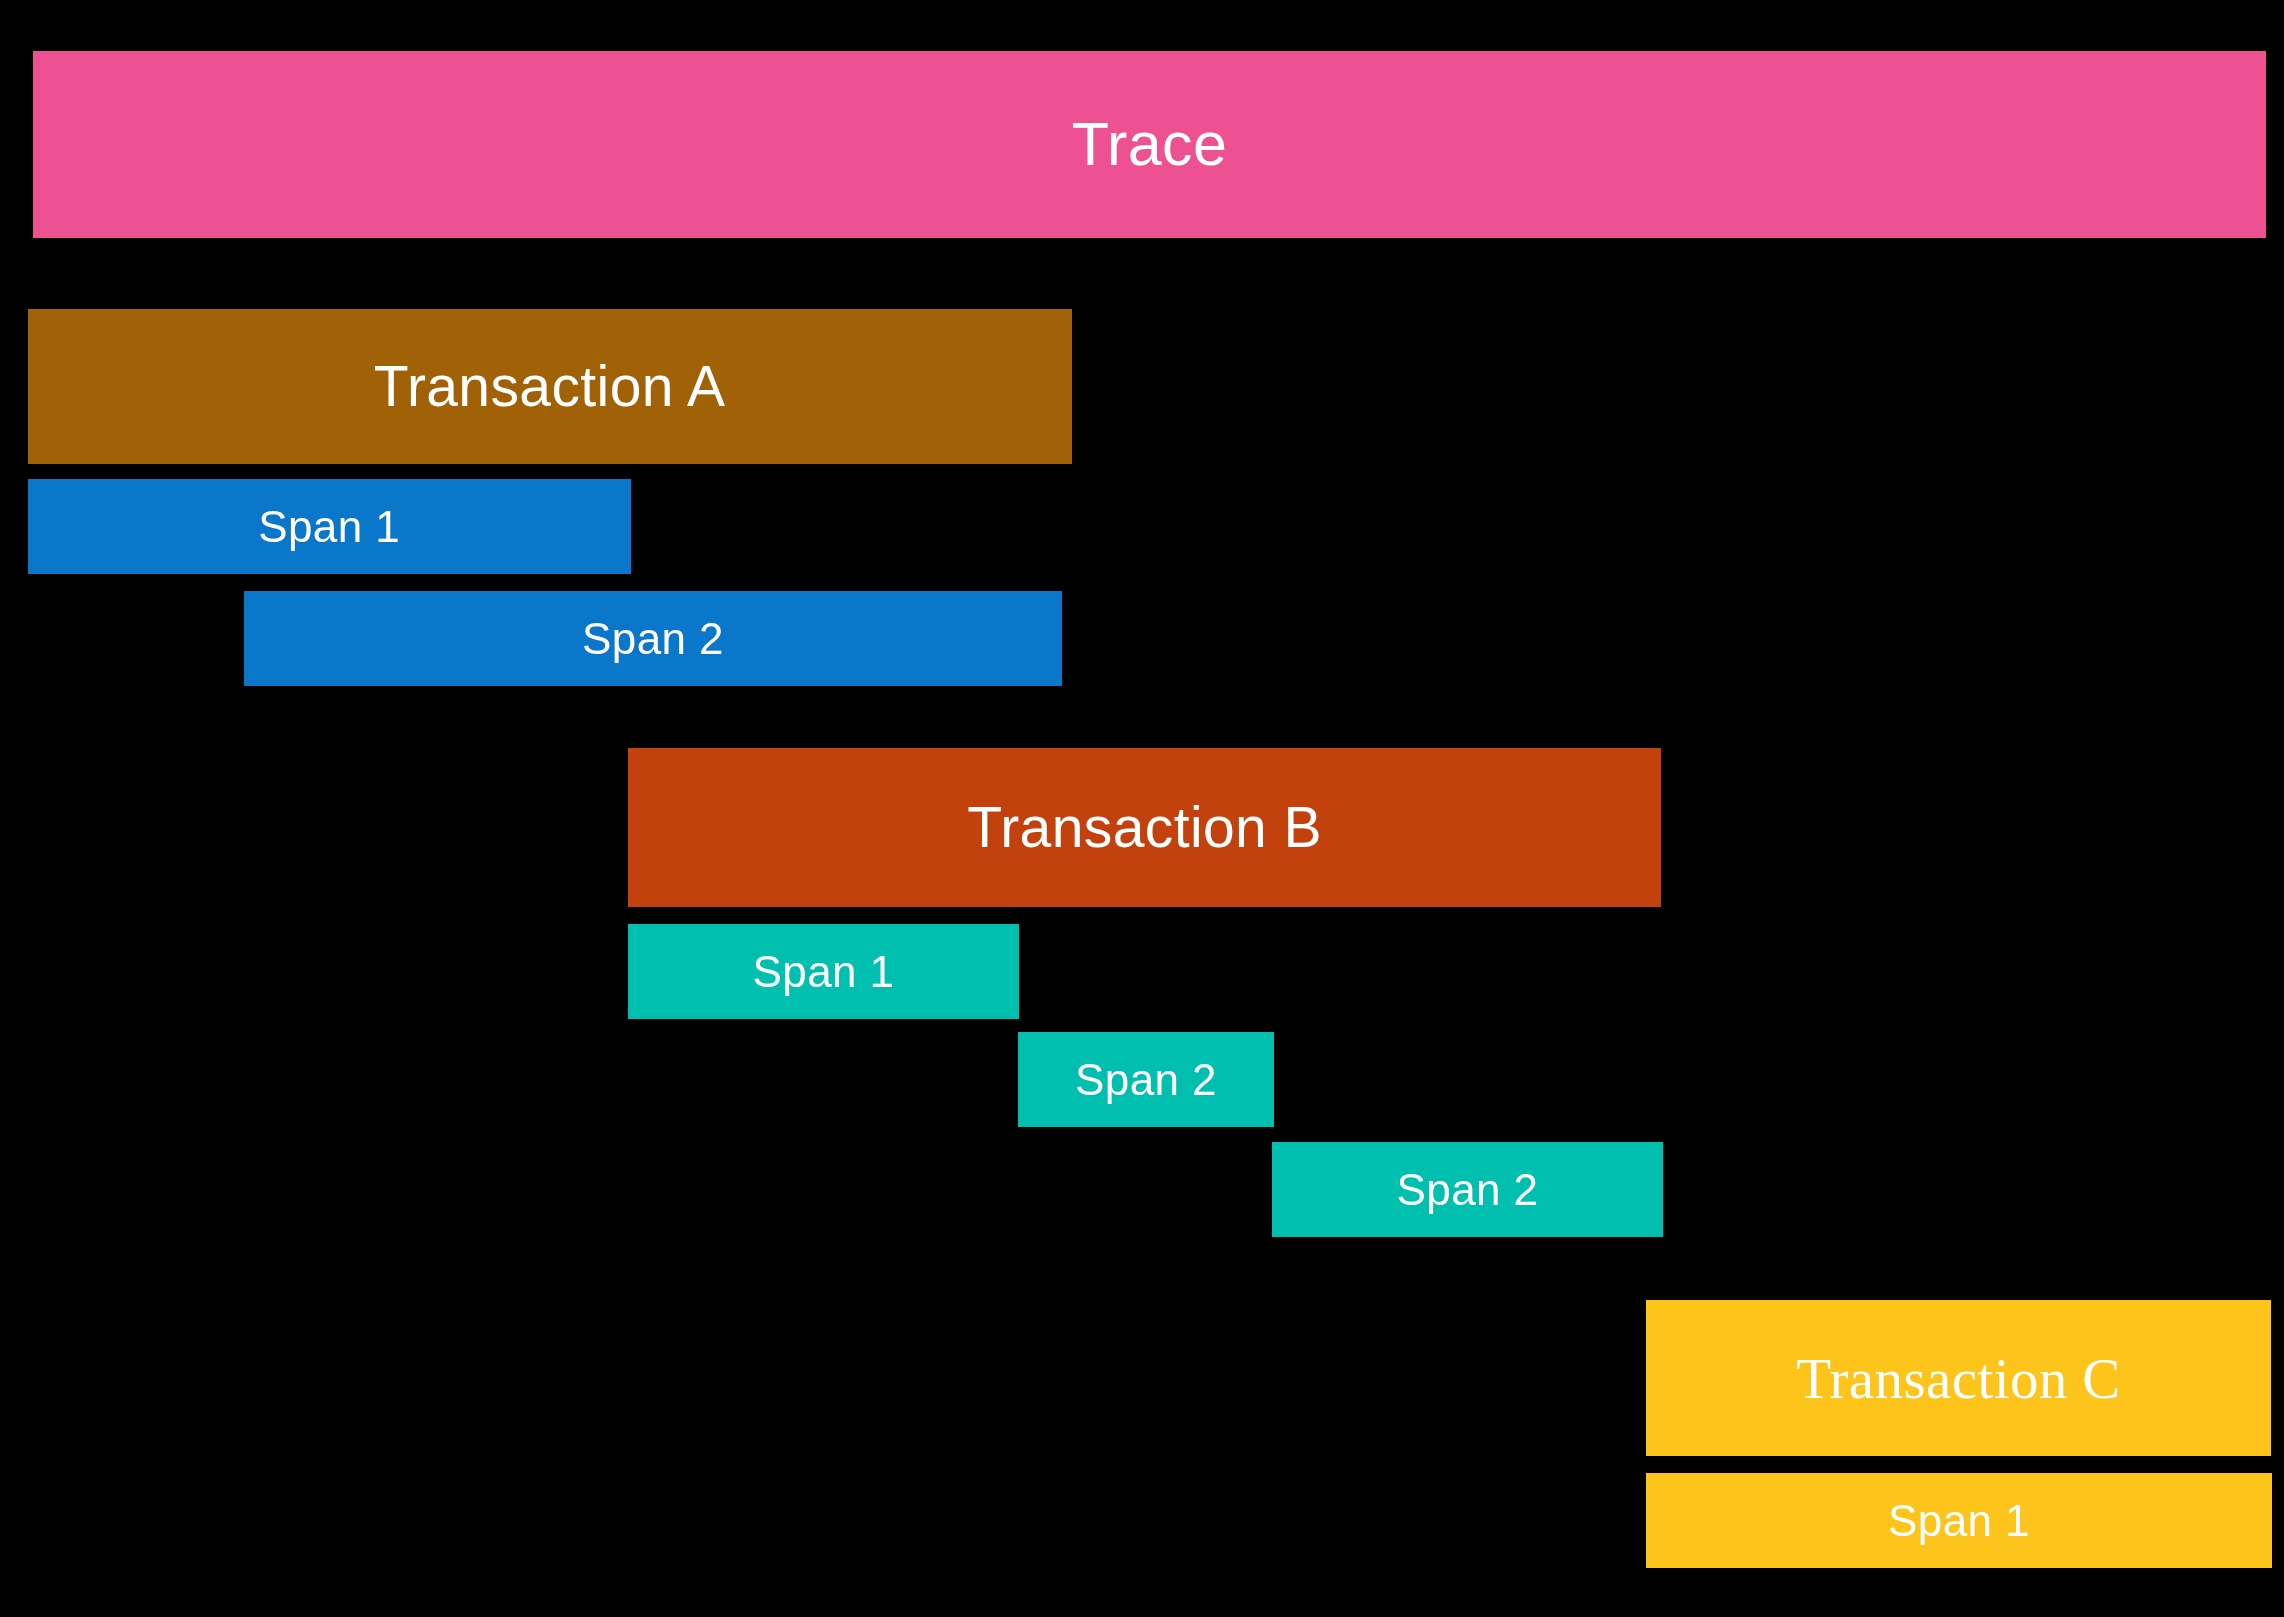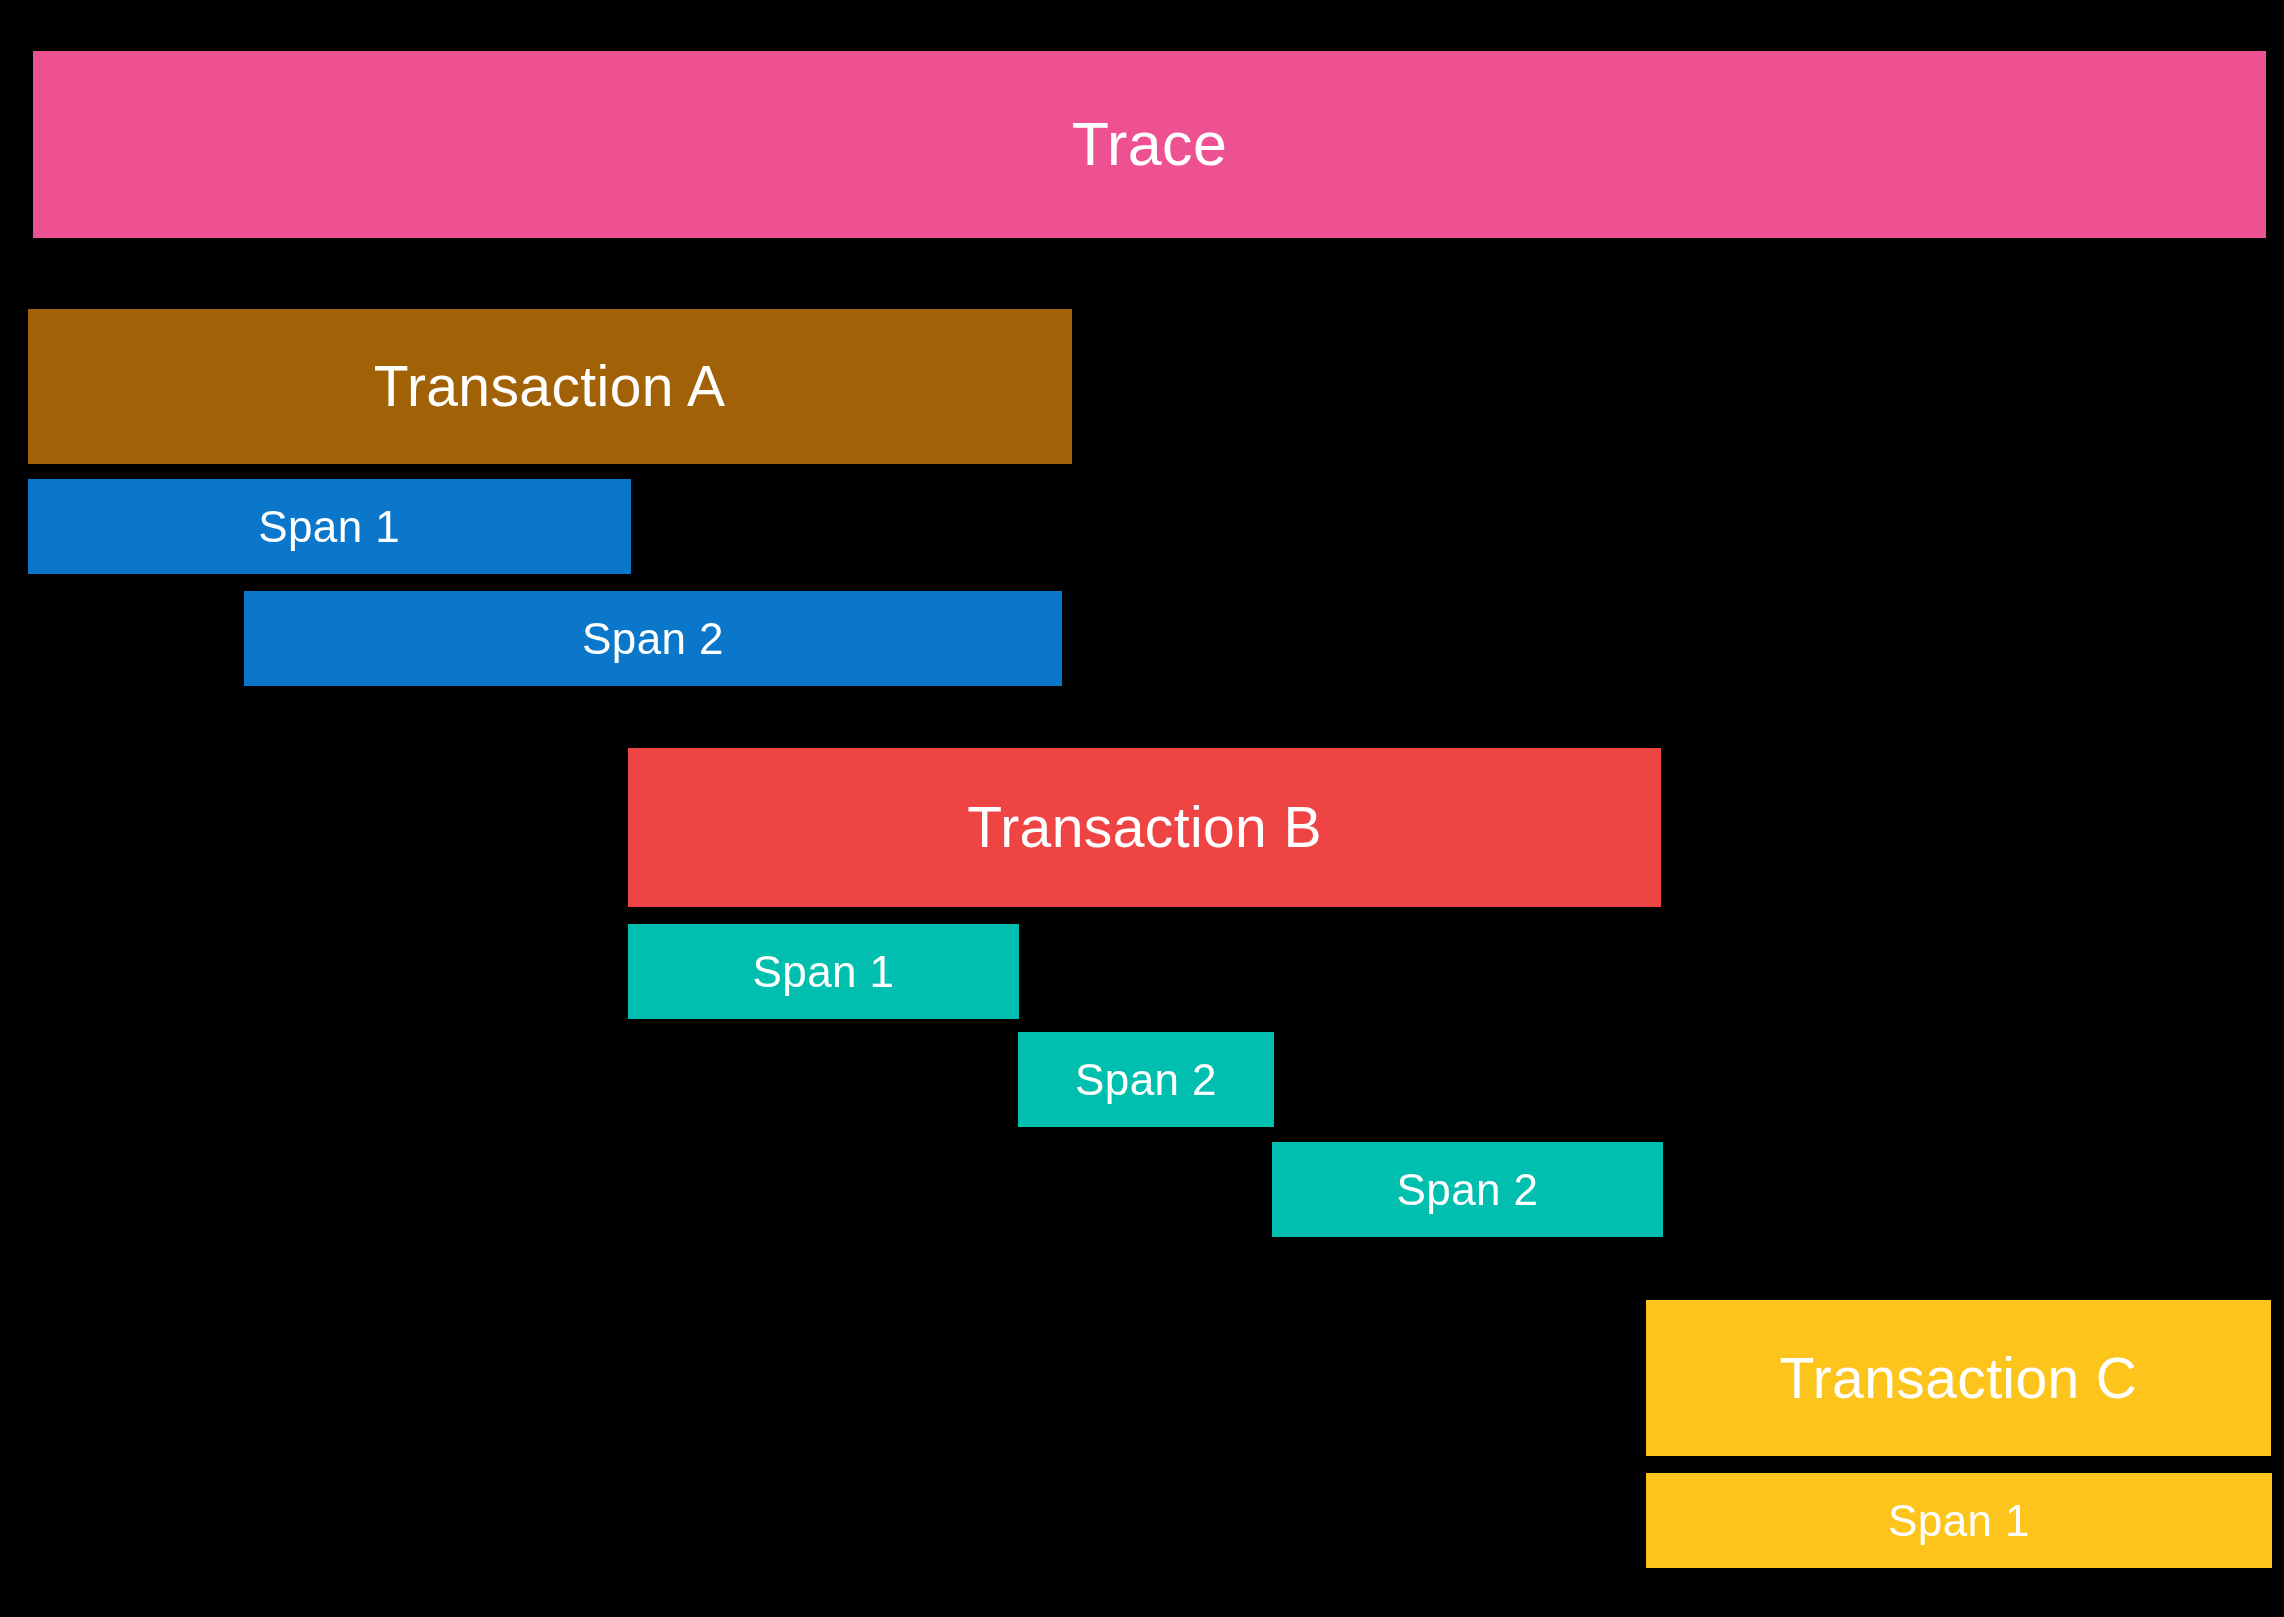"Transaction B" #txn-b-bar { background: #ef4444 -> #c2410c }
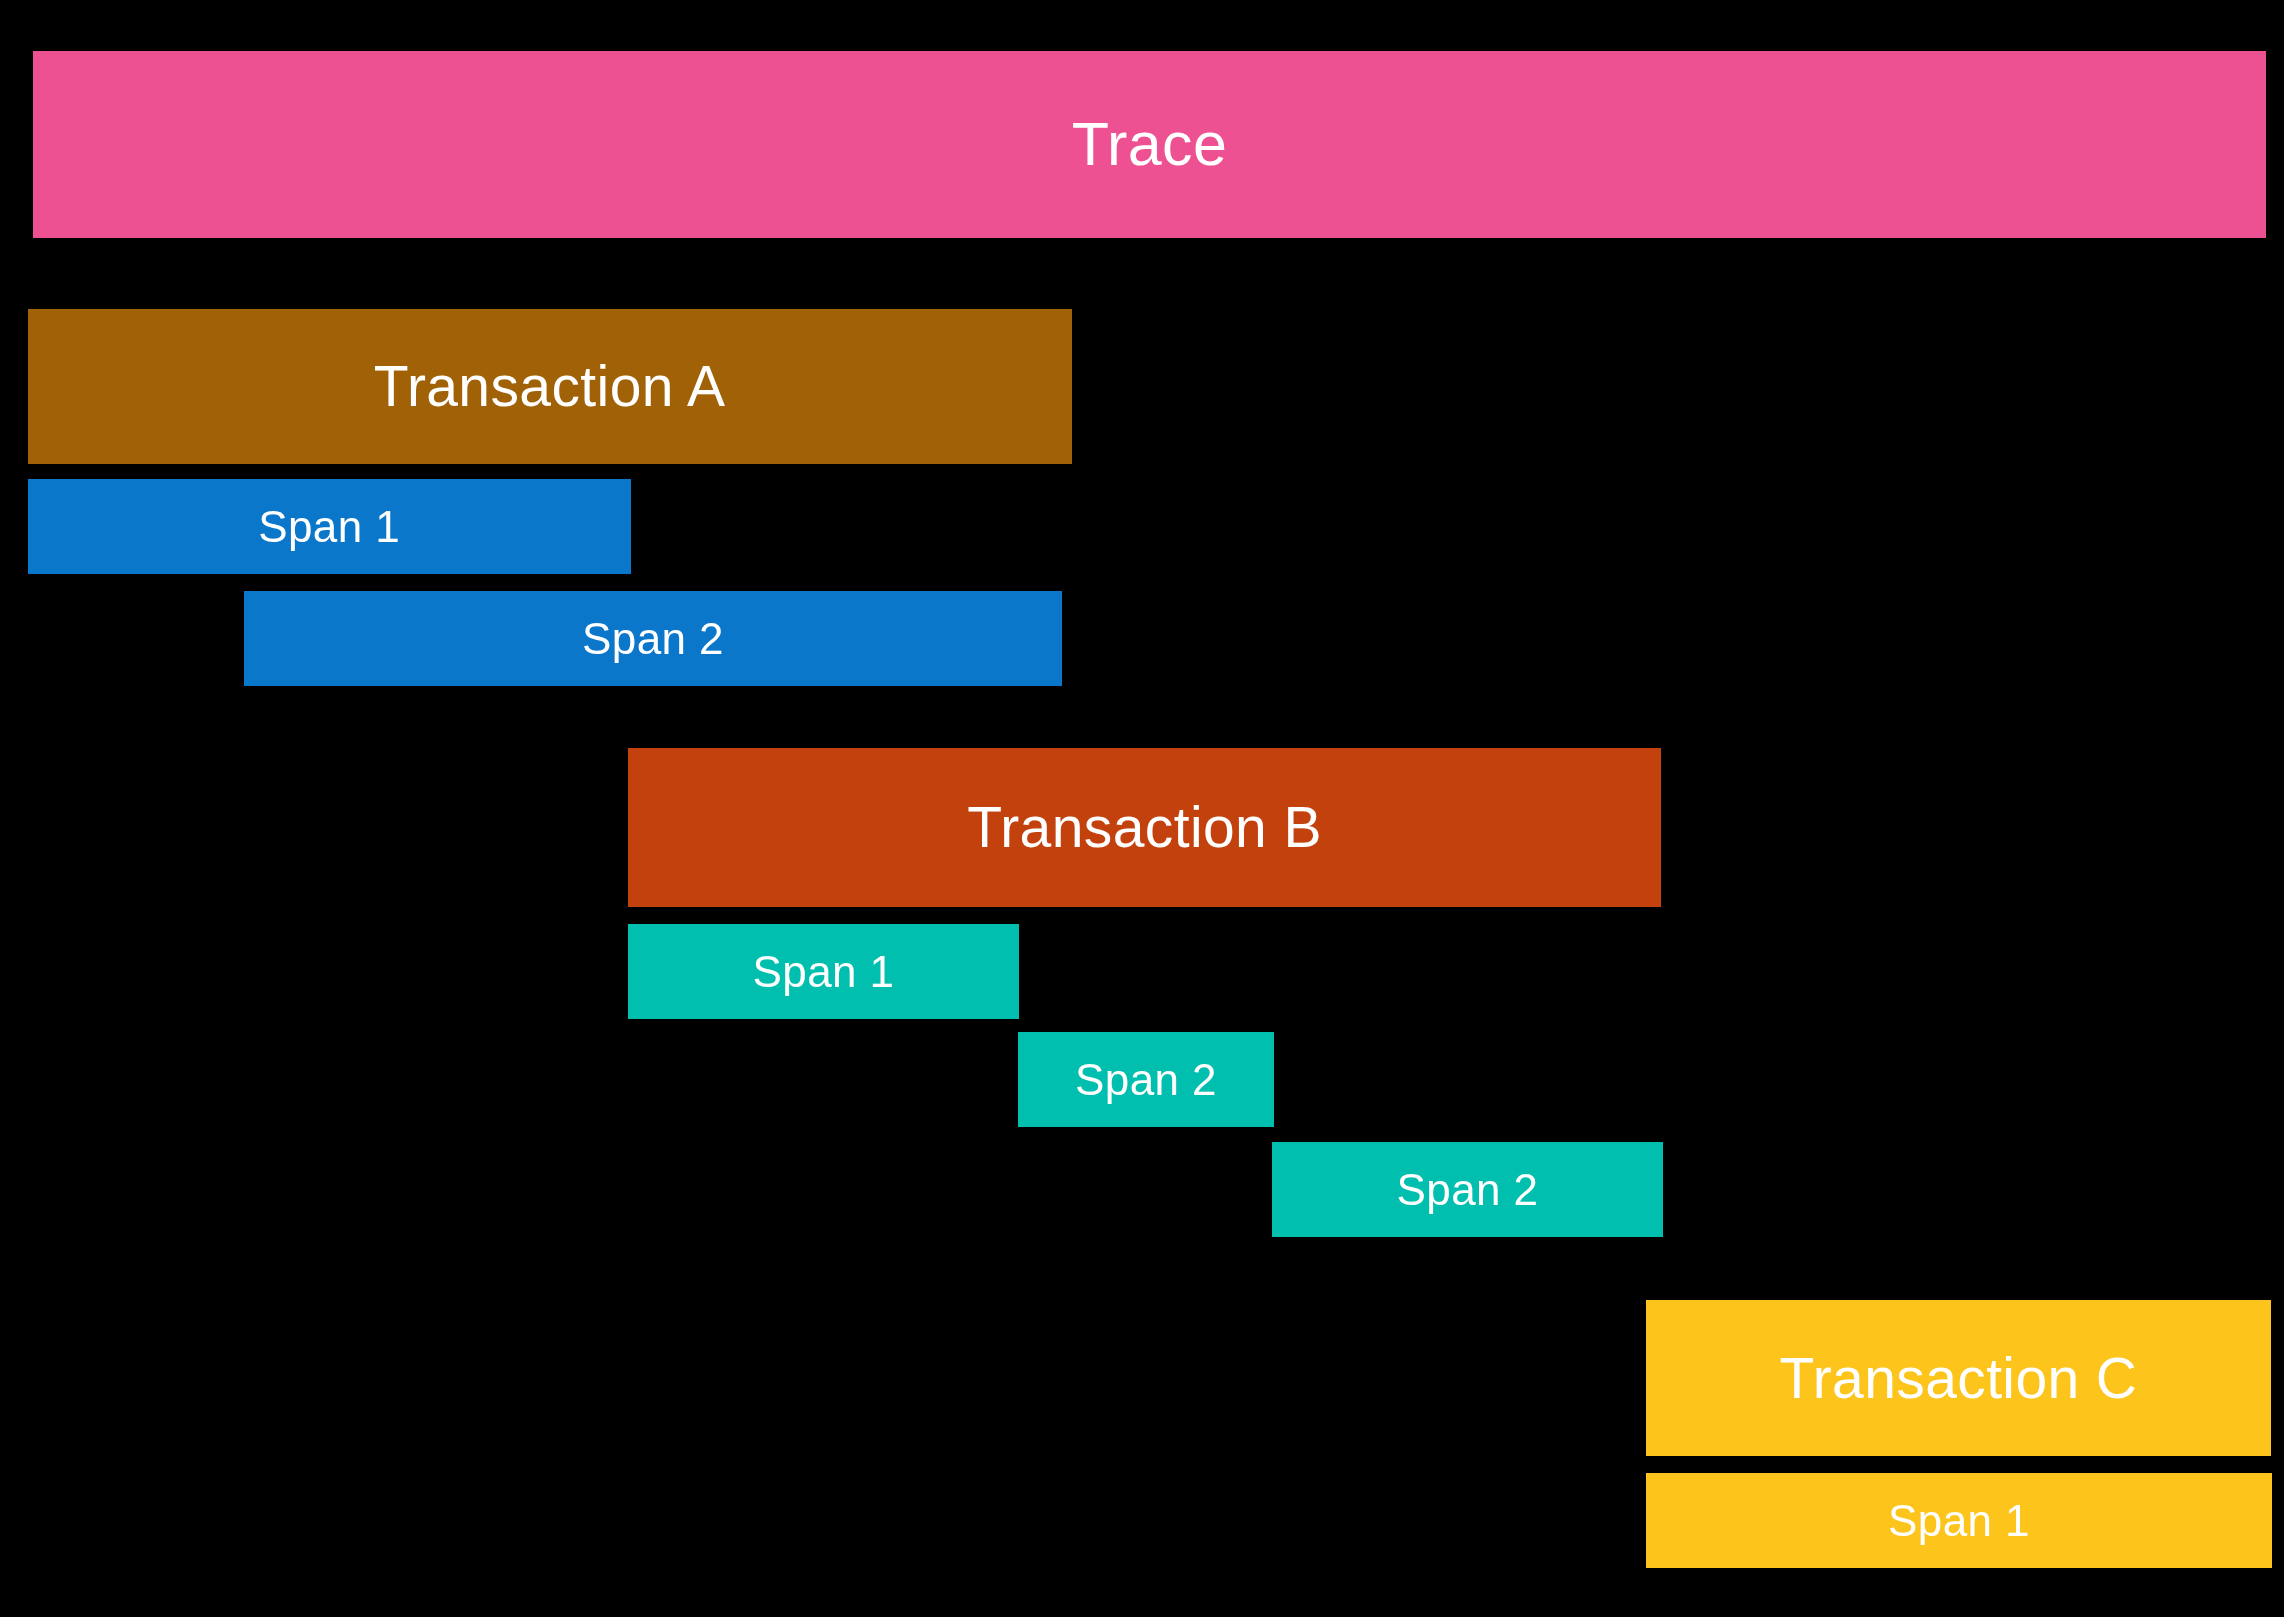"Transaction C" #txn-c-bar .bar-label { font-family: none -> Liberation Serif, serif }
